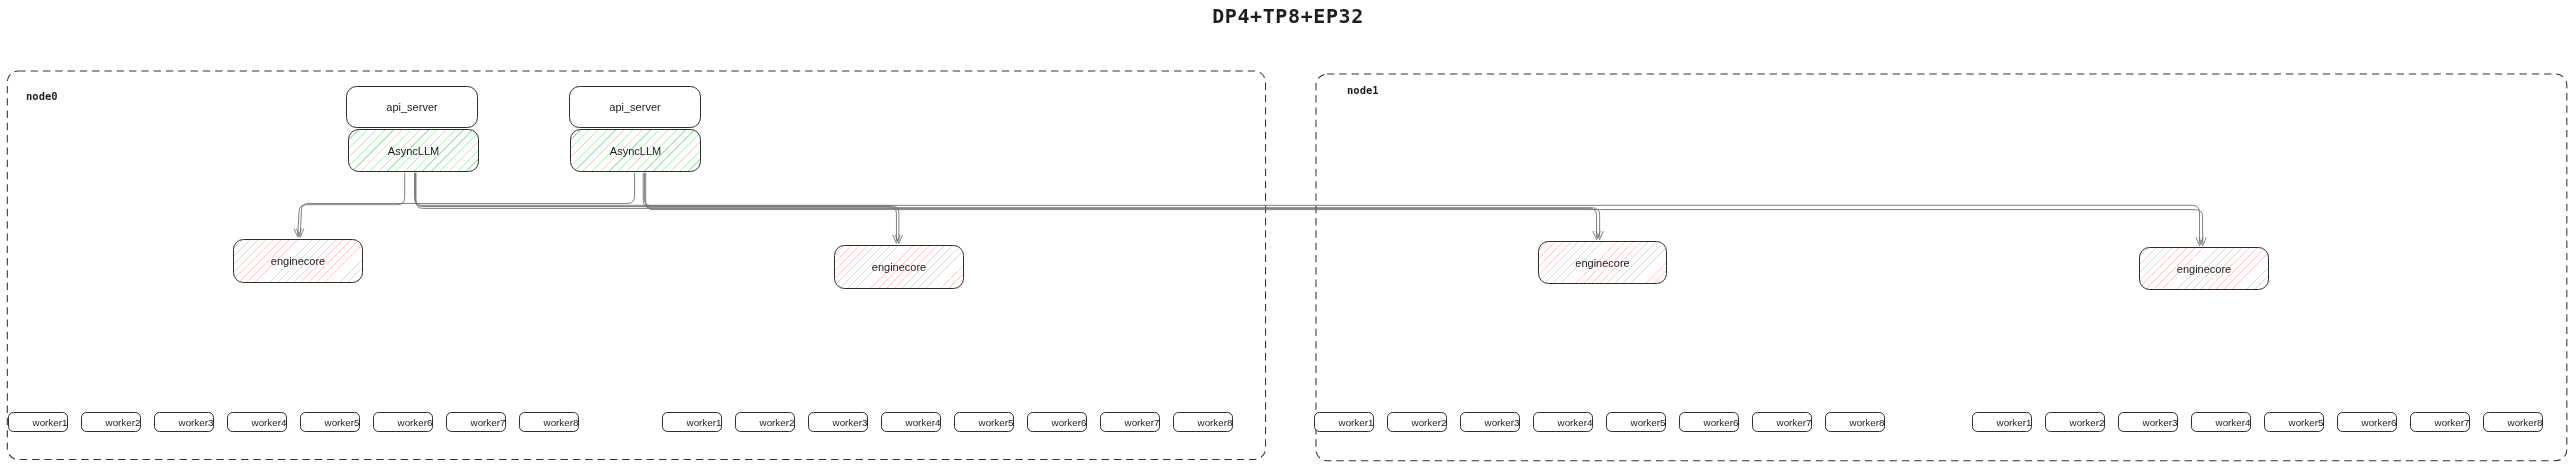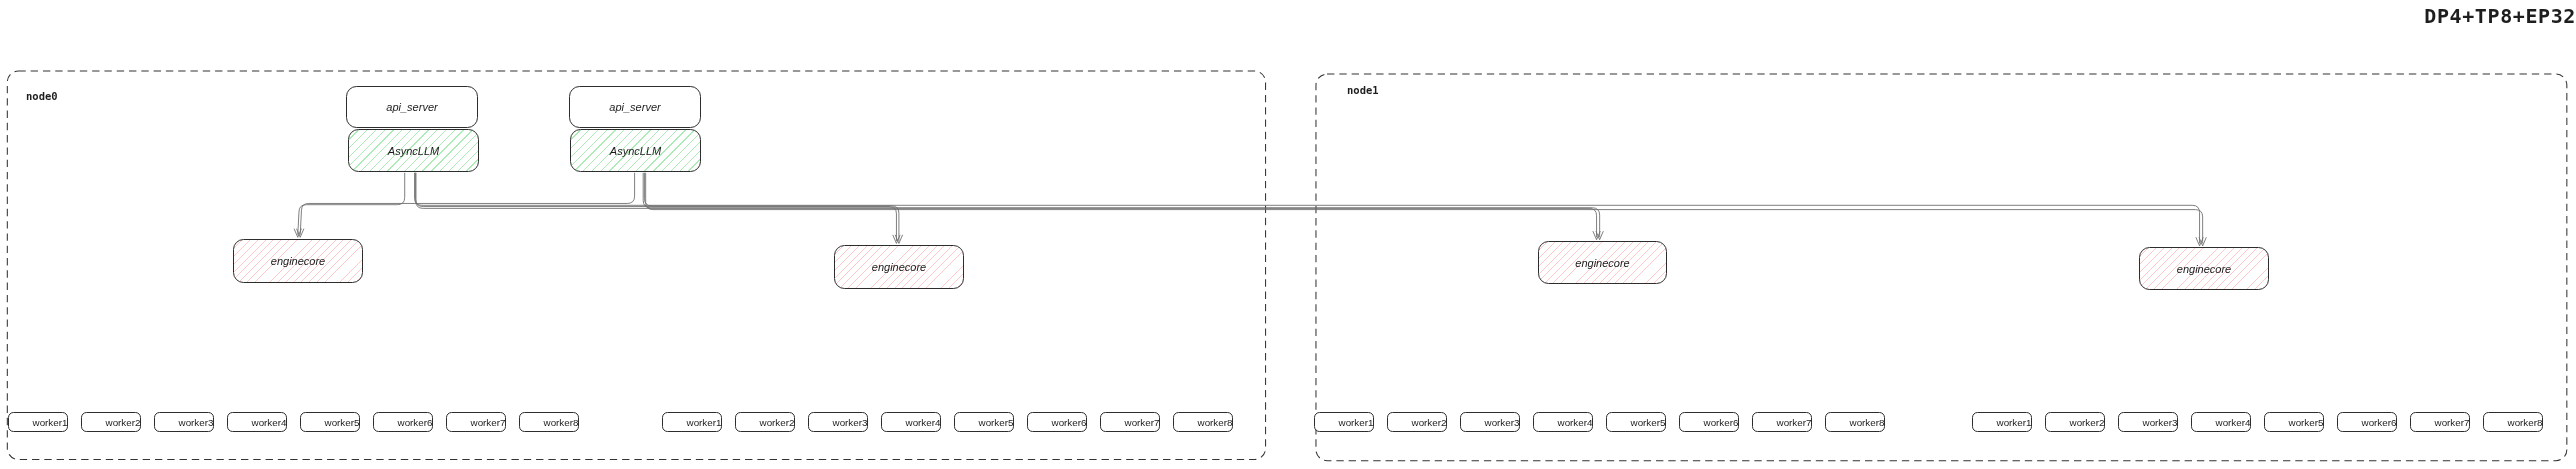"DP4+TP8+EP32" .title { text-align: right -> center }
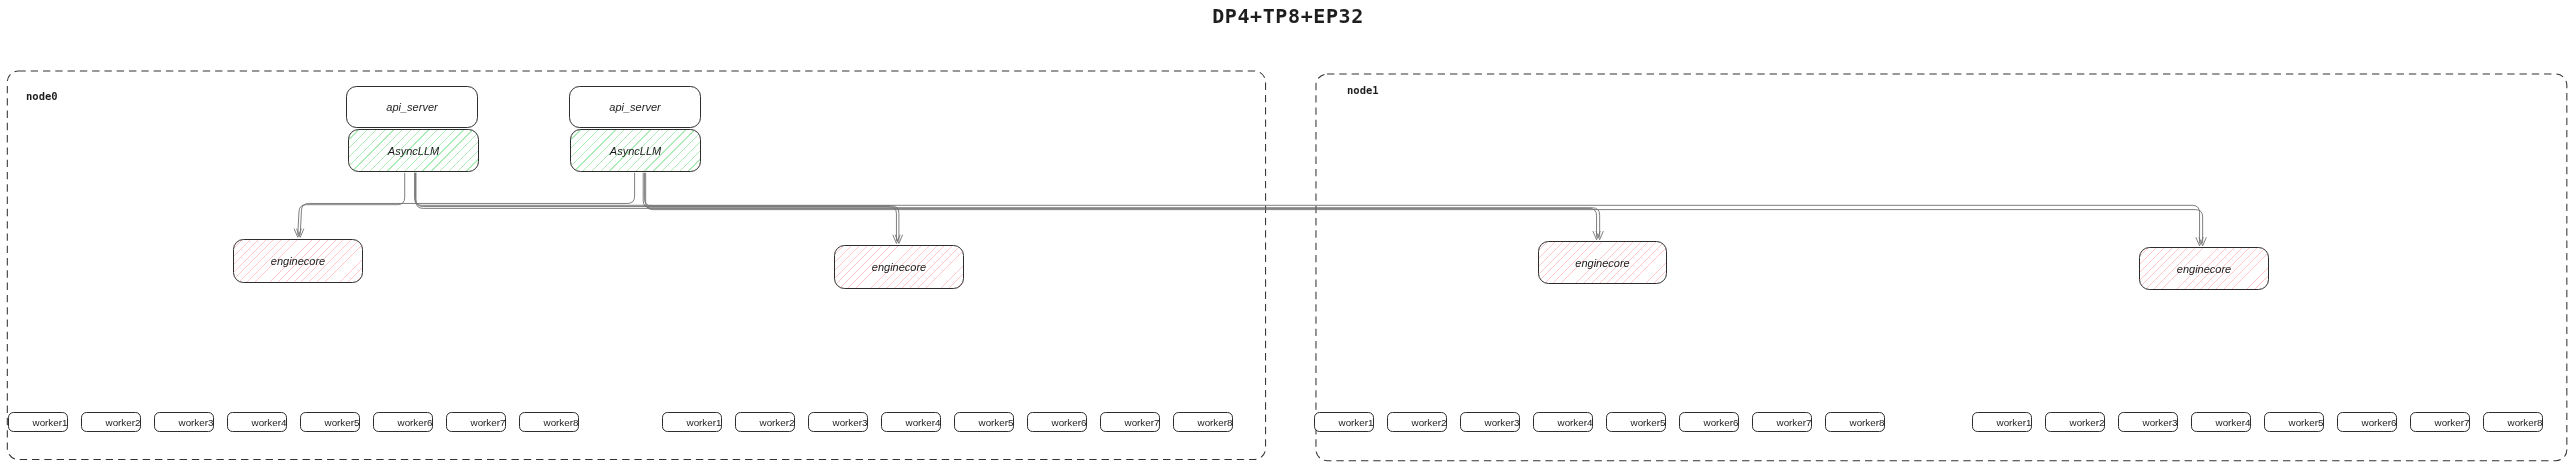"api_server" .box { font-style: italic -> none }
